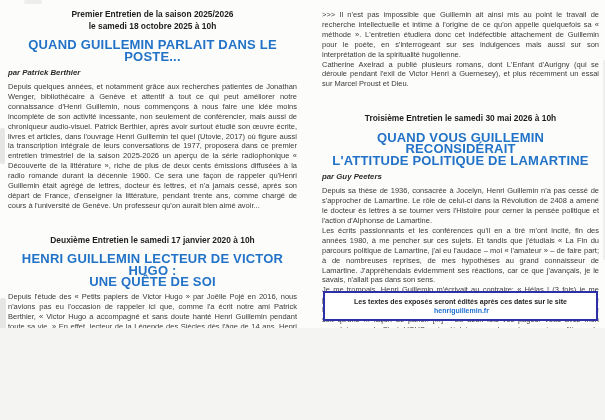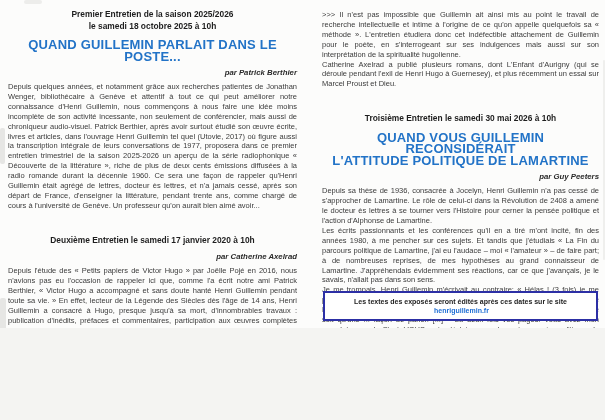"Catherine Axelrad a publié plusieurs" p.body { text: Henri Hugo -> Victor Henri }
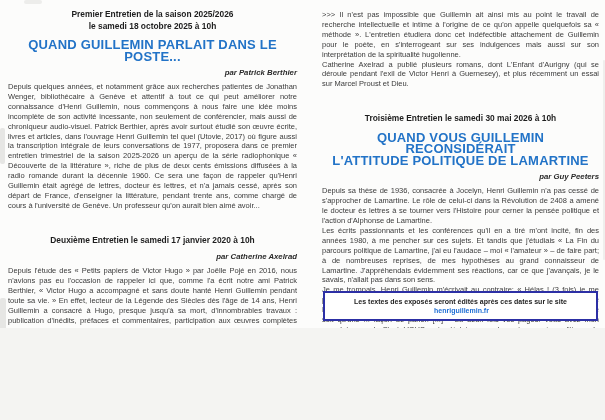"par Patrick Berthier" .byline { text-align: right -> left }
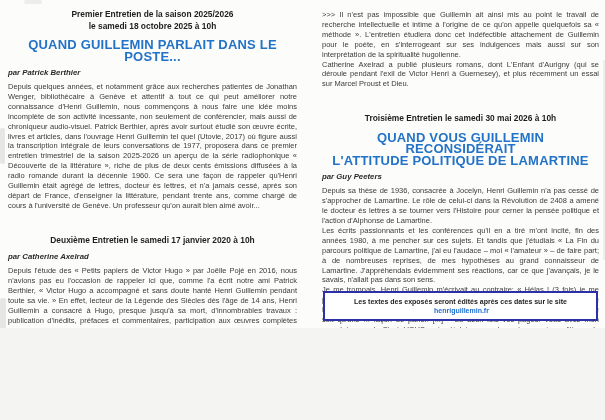"HENRI GUILLEMIN LECTEUR DE VICTOR" div.heading { html: none -> <div>HENRI GUILLEMIN LECTEUR DE VICTOR HUGO : UNE QUÊTE DE SOI</div> }
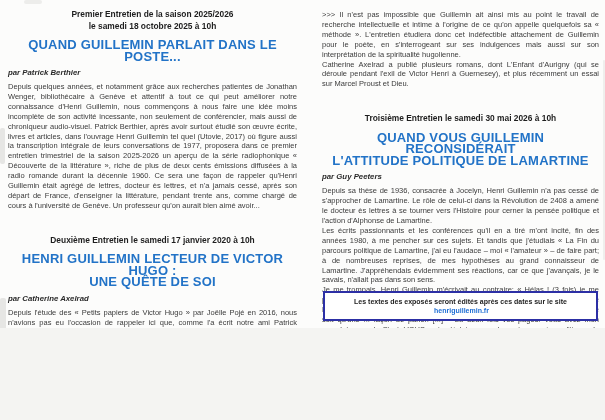"par Catherine Axelrad" div.byline { html: <div>par Catherine Axelrad</div> -> none }
